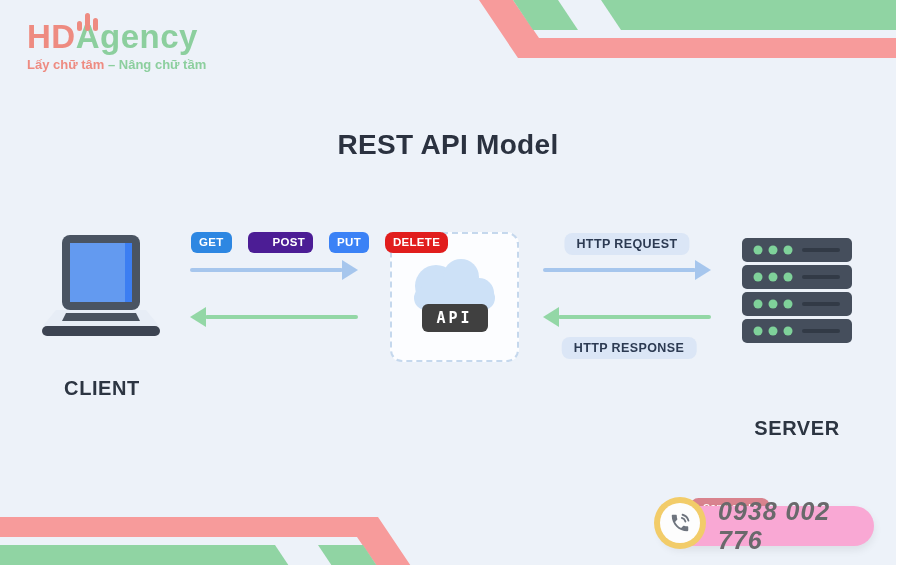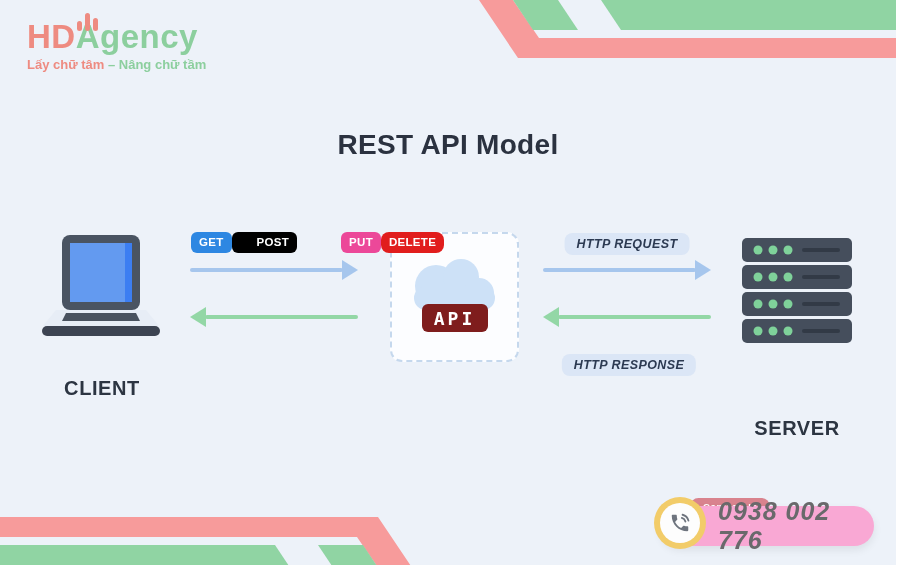"GET" .methods { gap: 0 -> 16px }
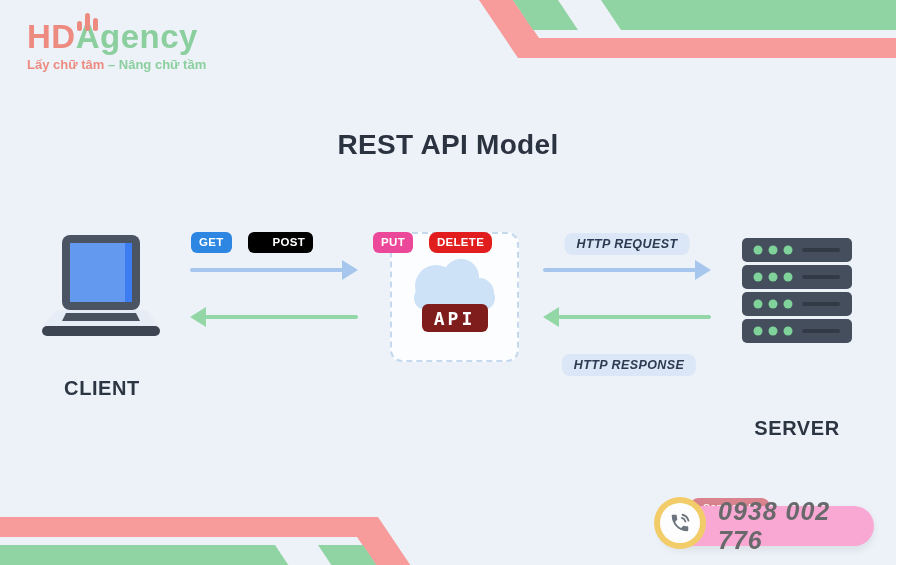"POST" span.method-badge { background: #000000 -> #4c1d95 }
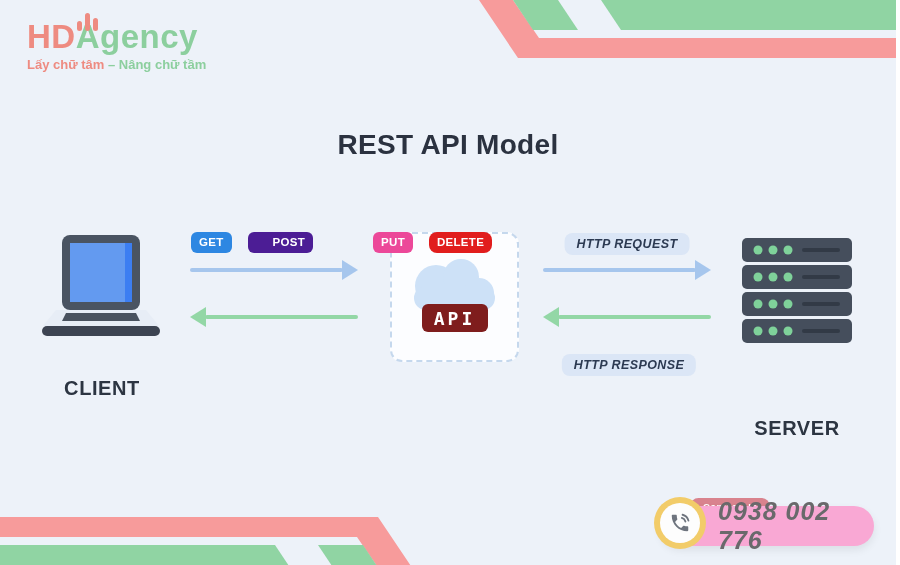"PUT" span.method-badge { background: #ec4899 -> #3b82f6; margin-left: 44px -> none }
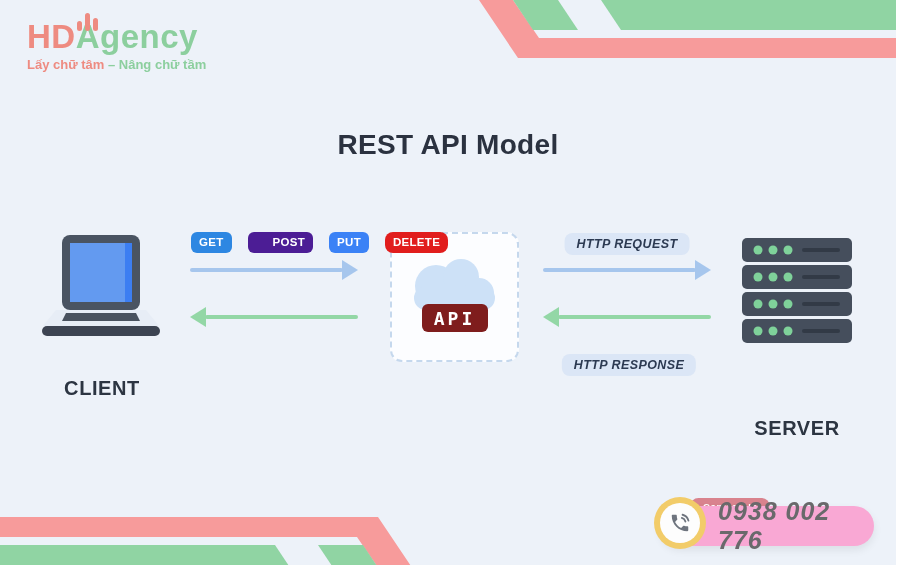"HTTP REQUEST" .pill { font-style: italic -> none }
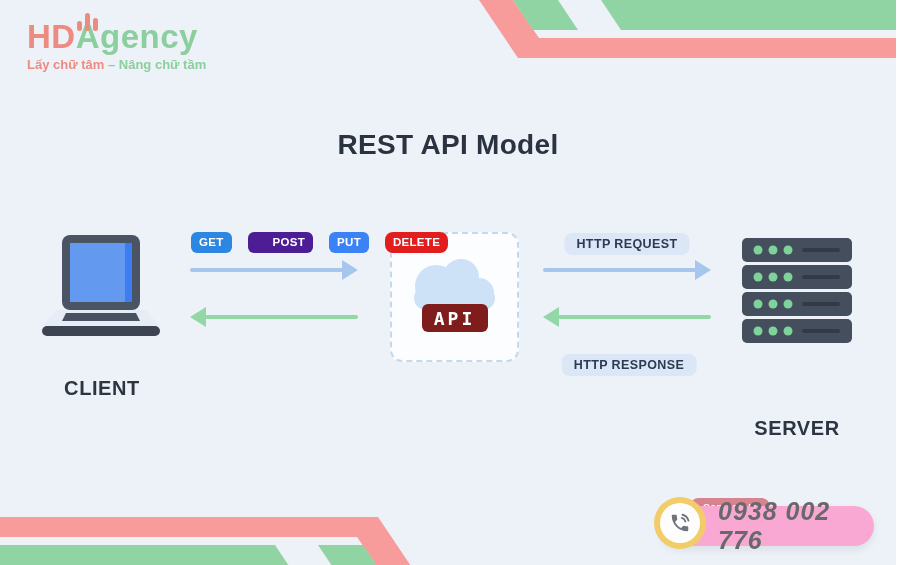"API" .api-chip { background: #7f1d1d -> #404040; font-size: 18px -> 15px }
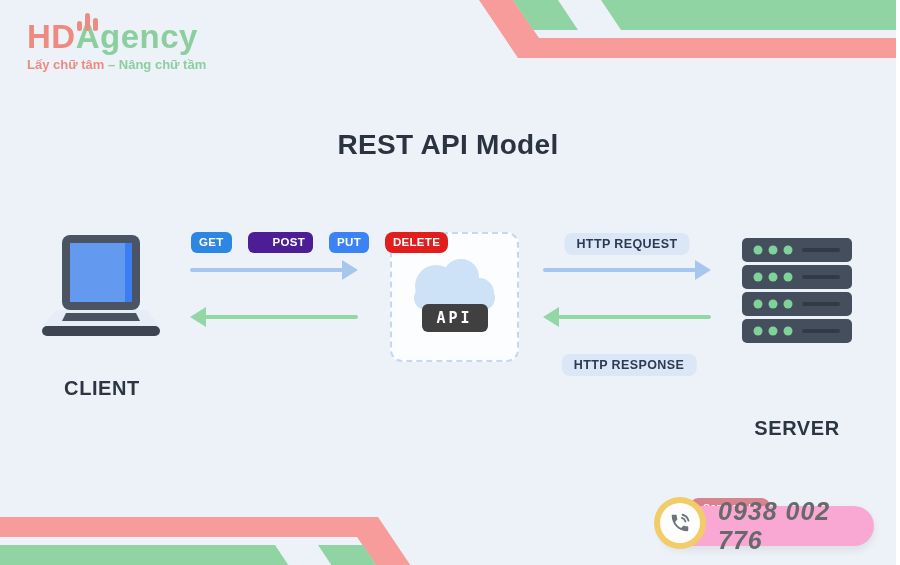"HTTP RESPONSE" div.pill { top: 354px -> 337px }
